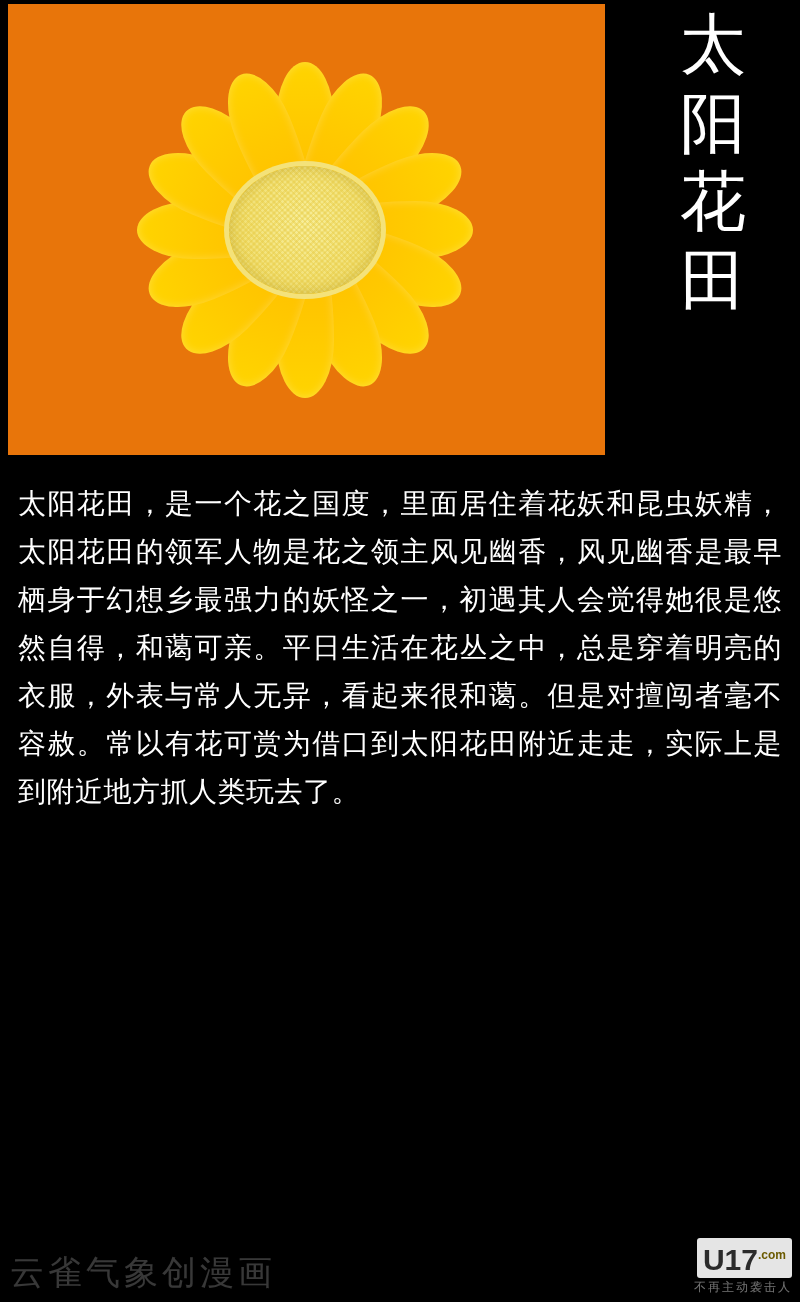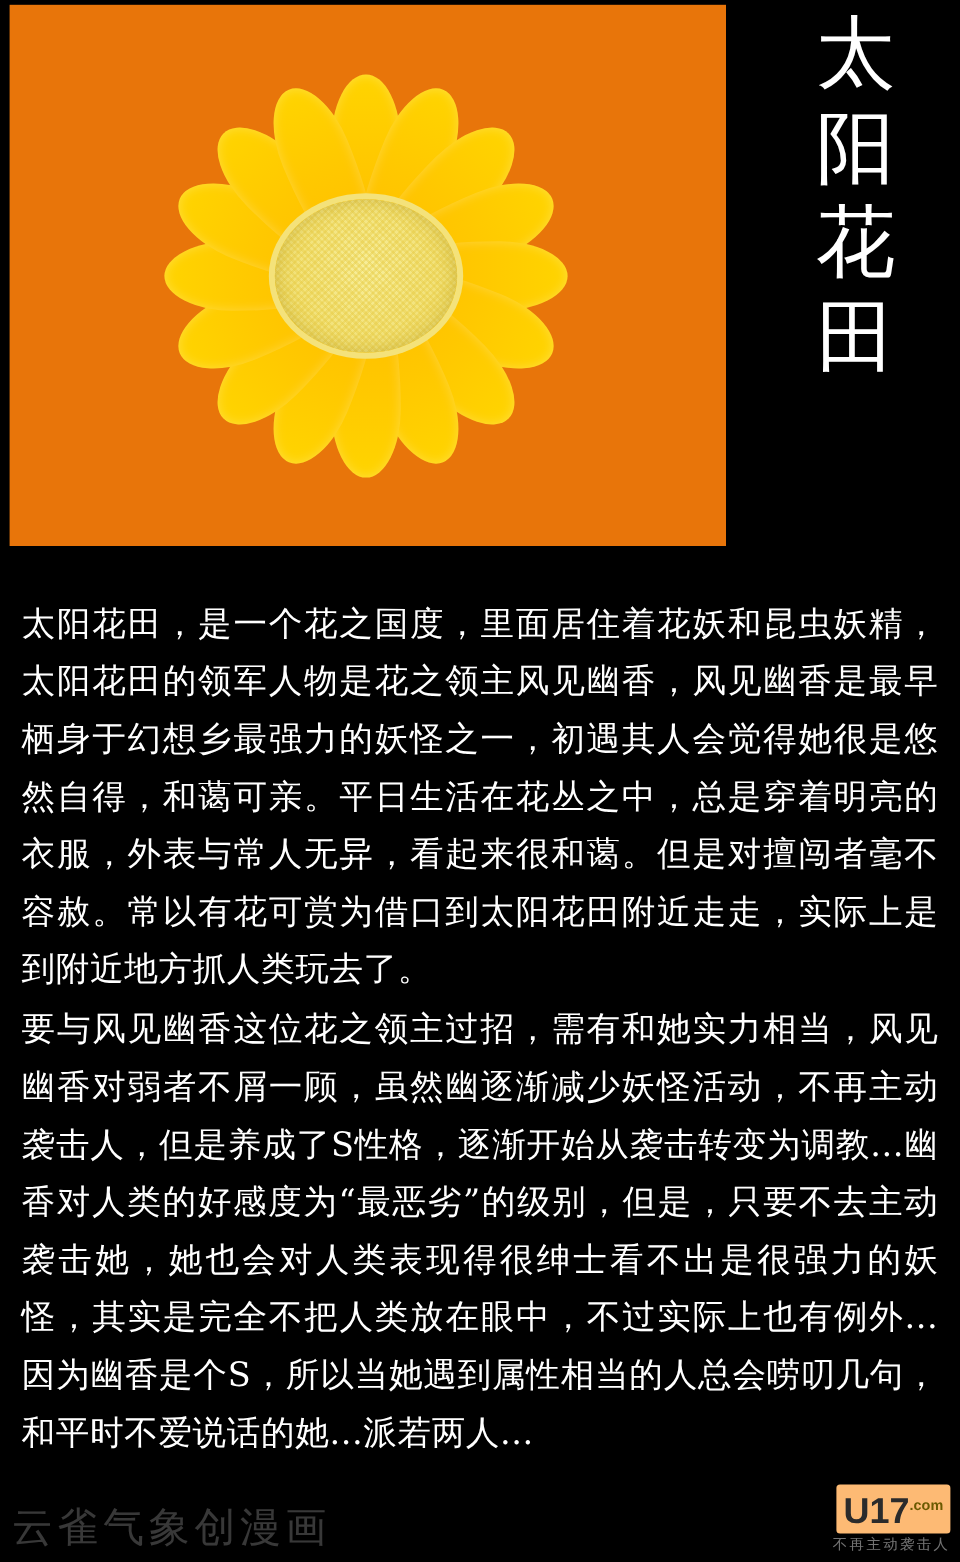"太阳花田，是一个花之国度，里面居住着花妖和昆虫妖精，太阳花田的领军人物是花之领主" .body-text { top: 496px -> 480px }
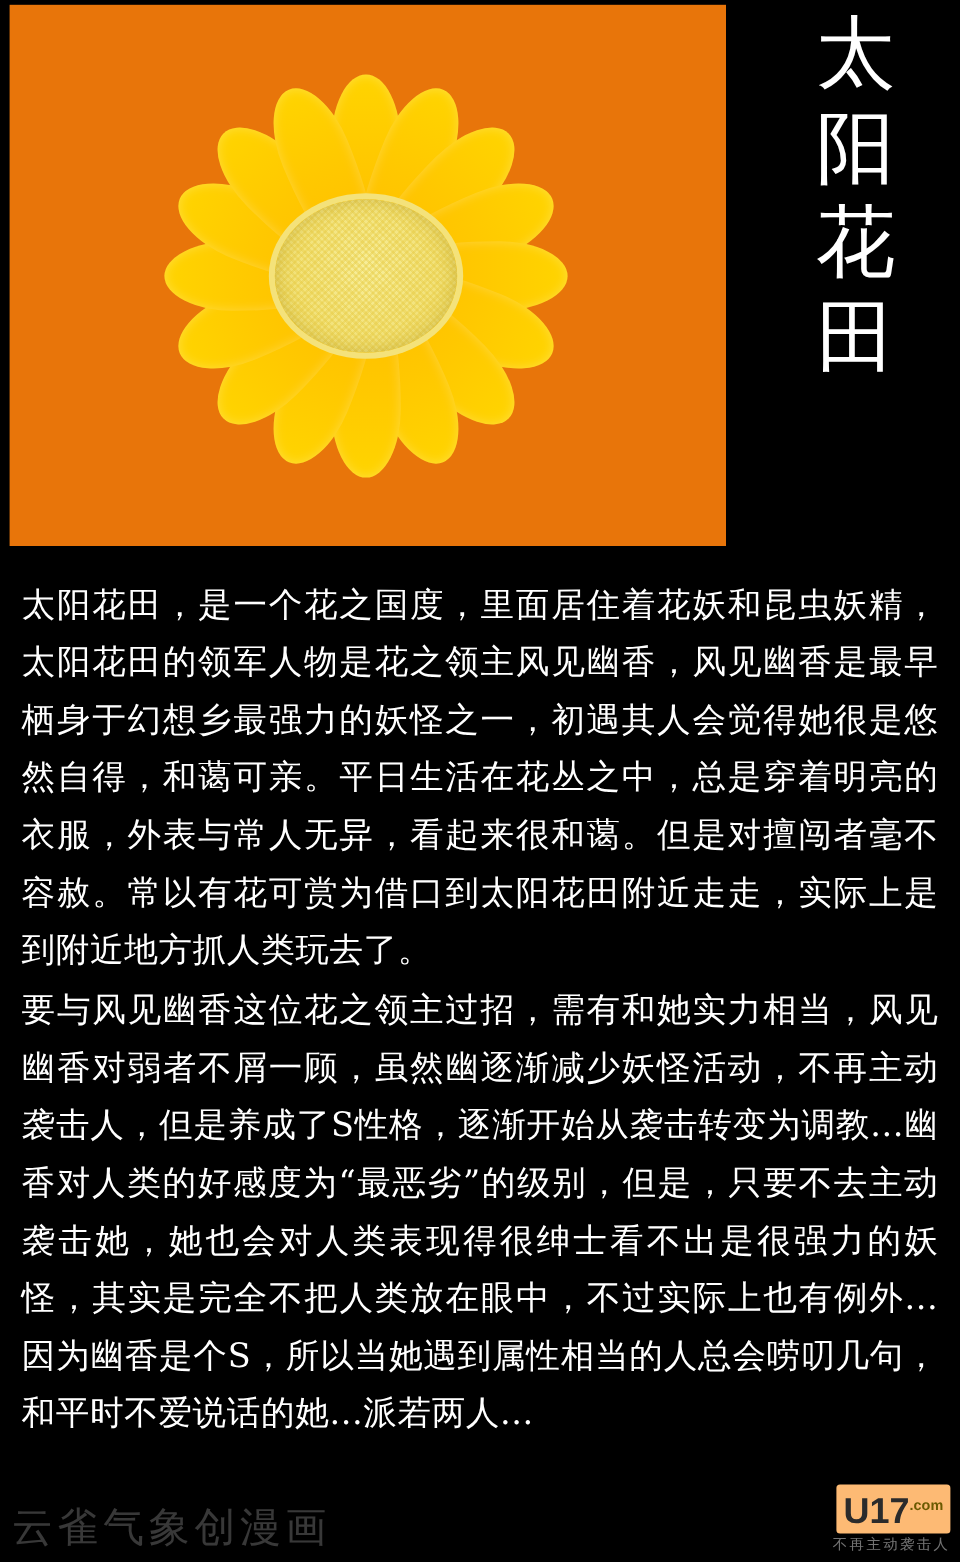"要与风见幽香这位花之领主过招，需有和她实力相当，风见幽香对弱者不屑一顾，虽然幽逐" p.para { html: <p>要与风见幽香这位花之领主过招，需有和她实力相当，风见幽香对弱者不屑一顾，虽然幽逐渐减少妖怪活动，不再主动袭击人，但是养成了S性格，逐渐开始从袭击转变为调教...幽香对人类的好感度为“最恶劣”的级别，但是，只要不去主动袭击她，她也会对人类表现得很绅士看不出是很强力的妖怪，其实是完全不把人类放在眼中，不过实际上也有例外...因为幽香是个S，所以当她遇到属性相当的人总会唠叨几句，和平时不爱说话的她...派若两人...</p> -> none }
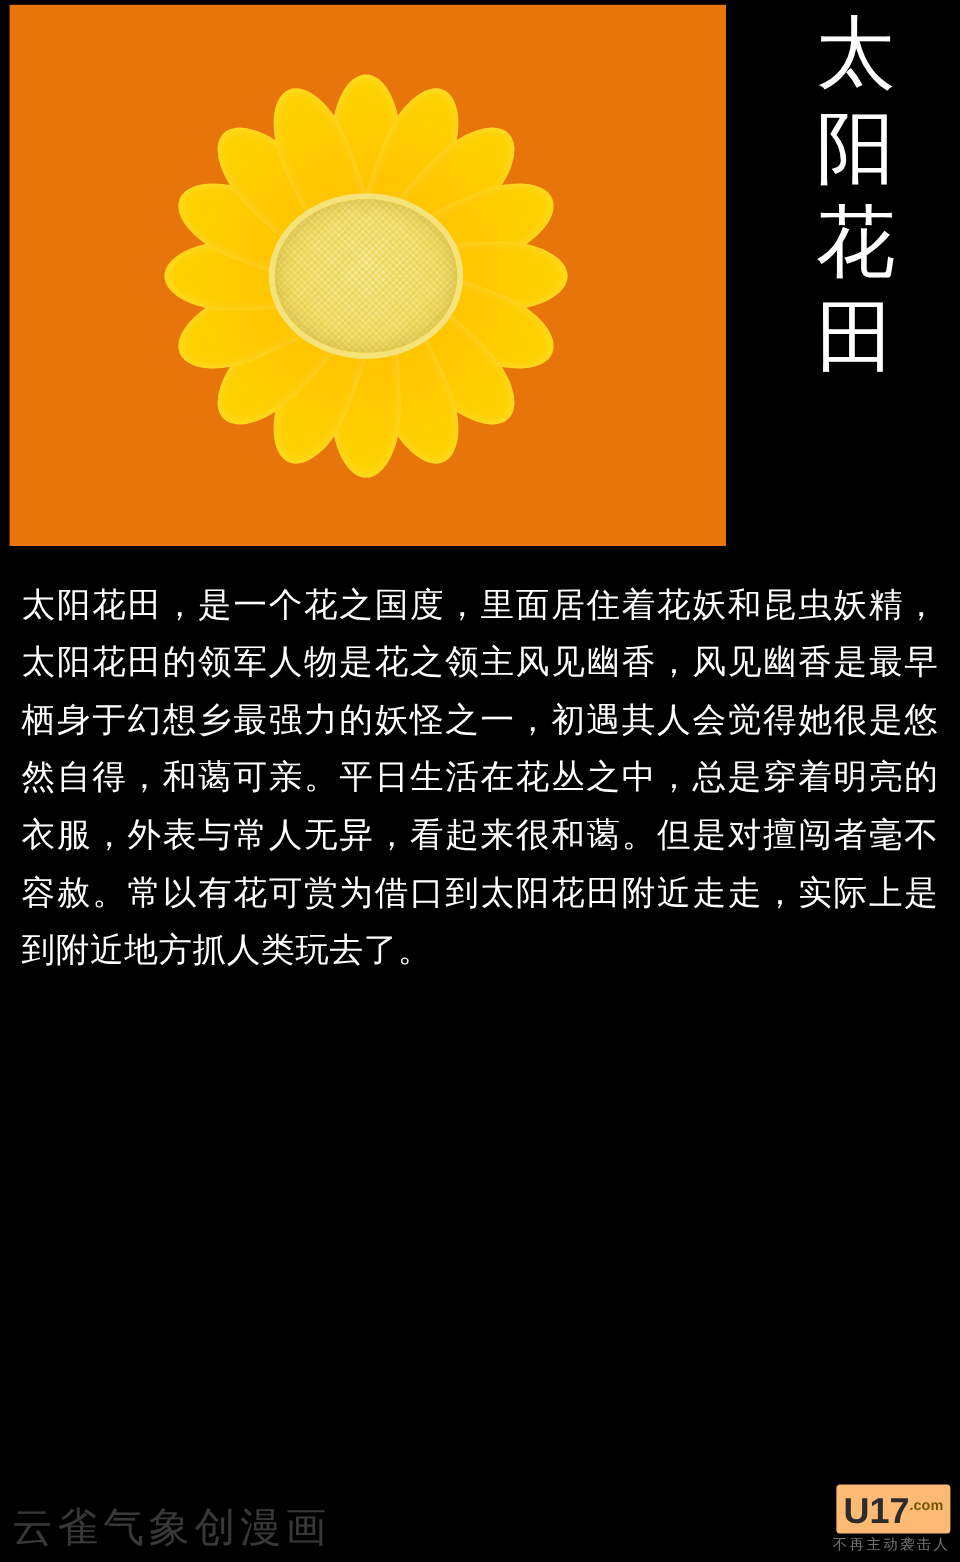"U17.com" .wm-logo { background: #fdba74 -> #e5e5e5 }
